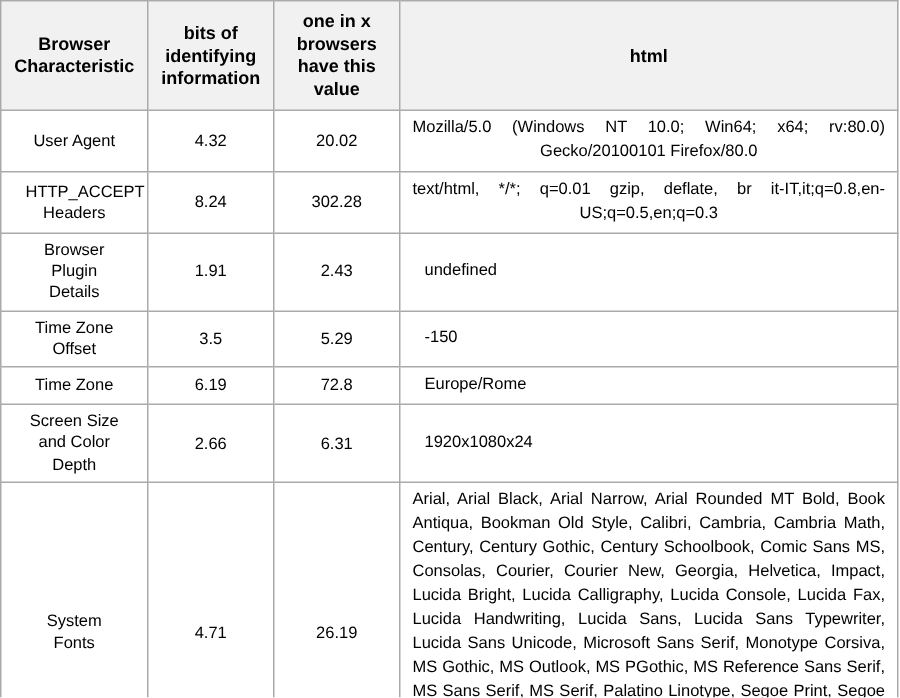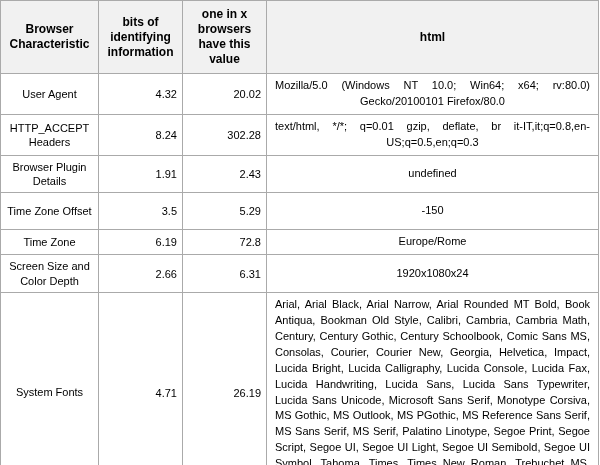"User Agent" table.fp-table th, table.fp-table td { padding: 4px 5px -> 4px 16px }
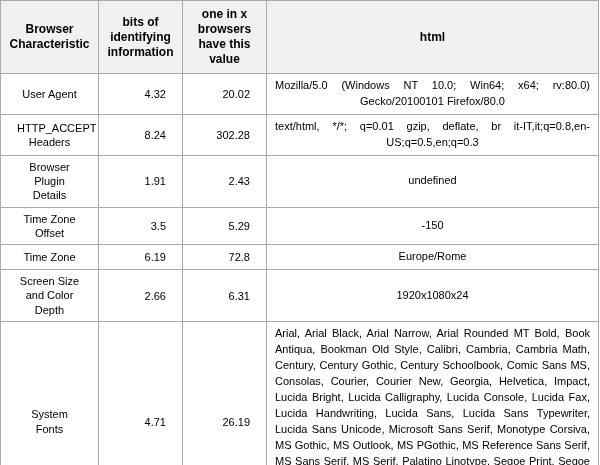"4.32" td.num-cell { text-align: right -> center }
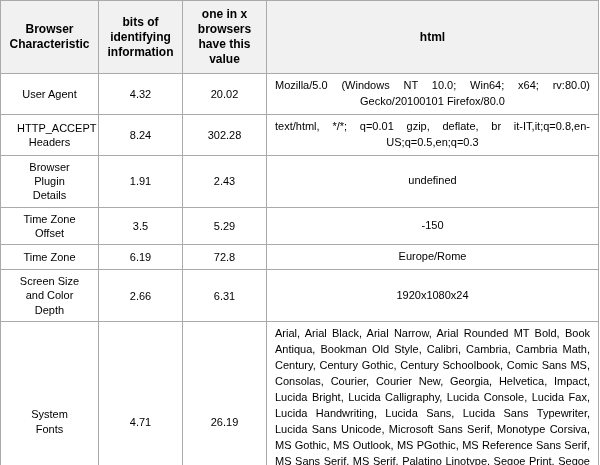"undefined" td.value-cell { text-align: center -> none }
